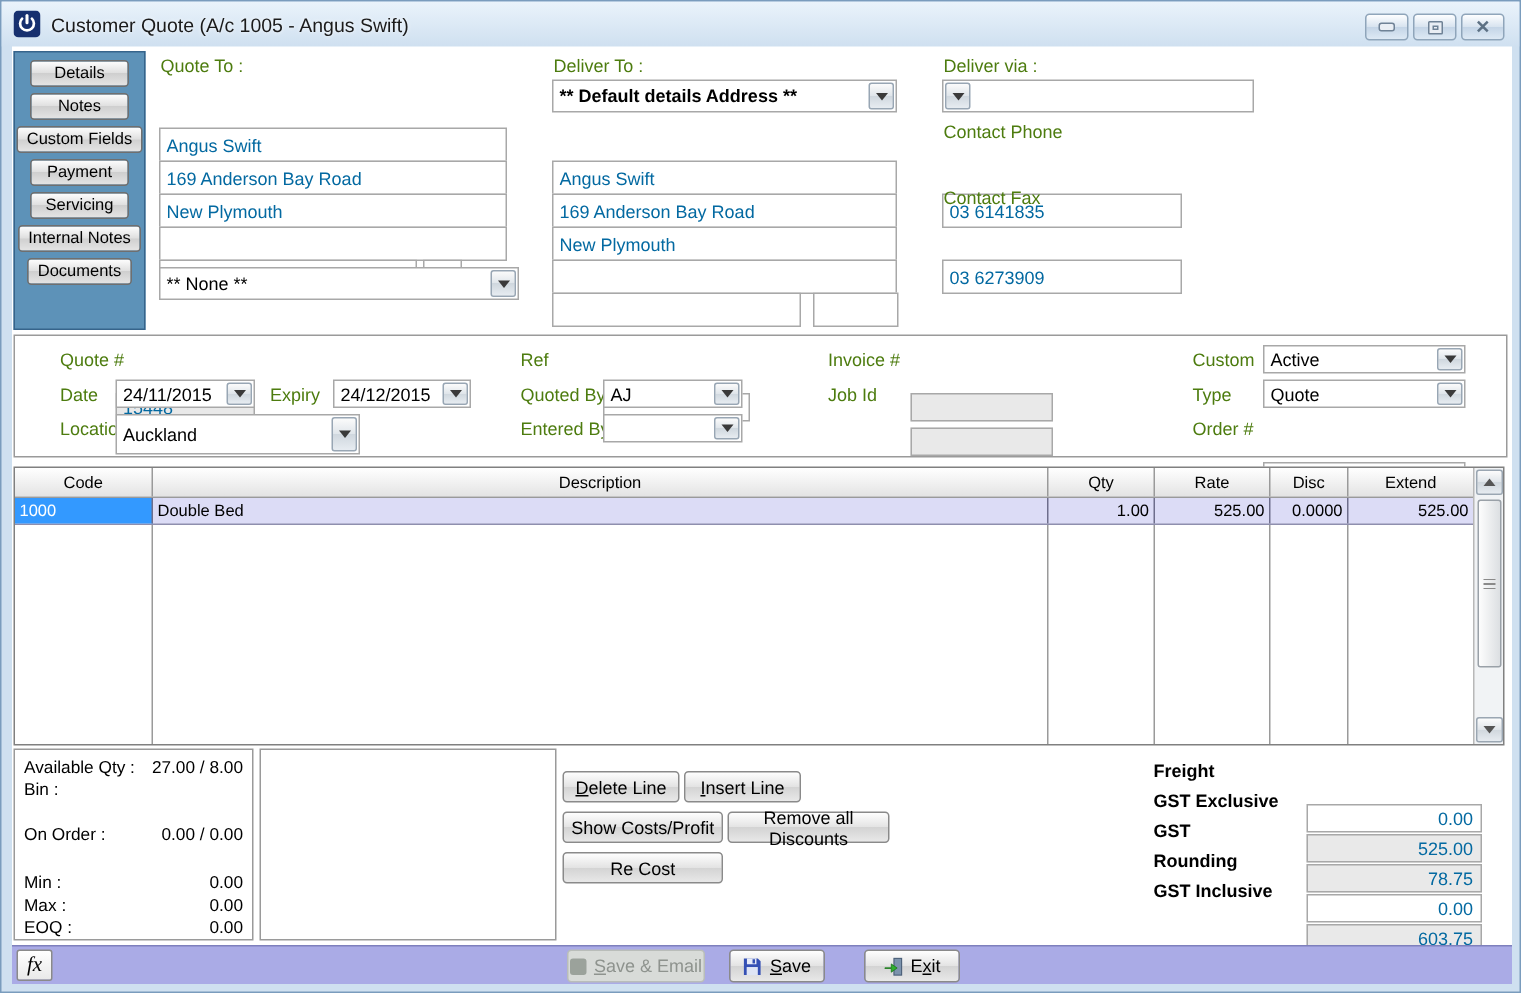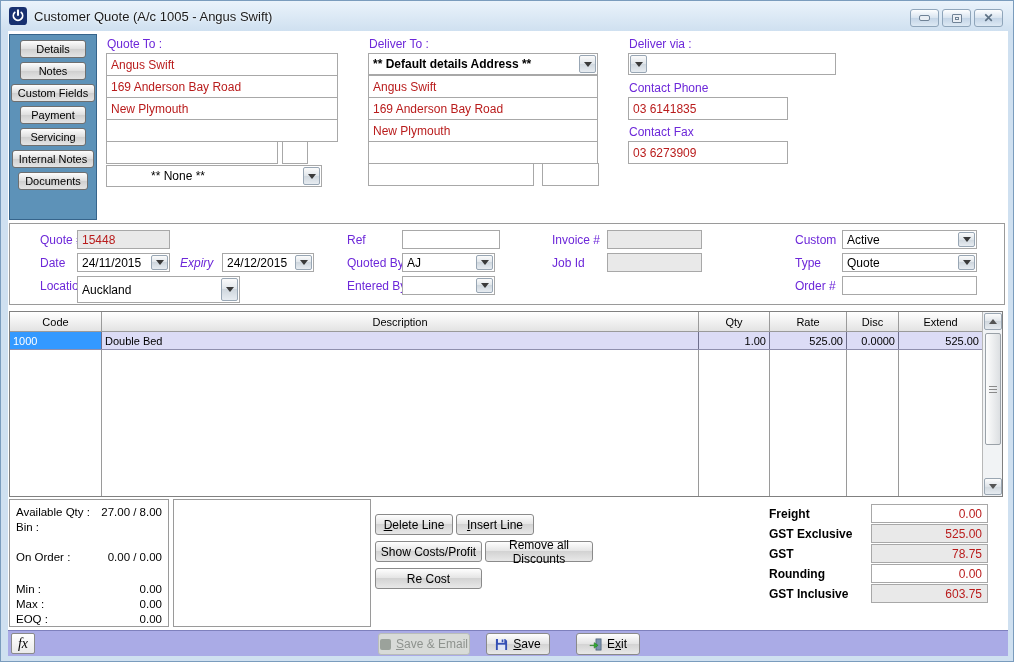"Quote To :" .lbl { color: #6d28d9 -> #4d7c0f }
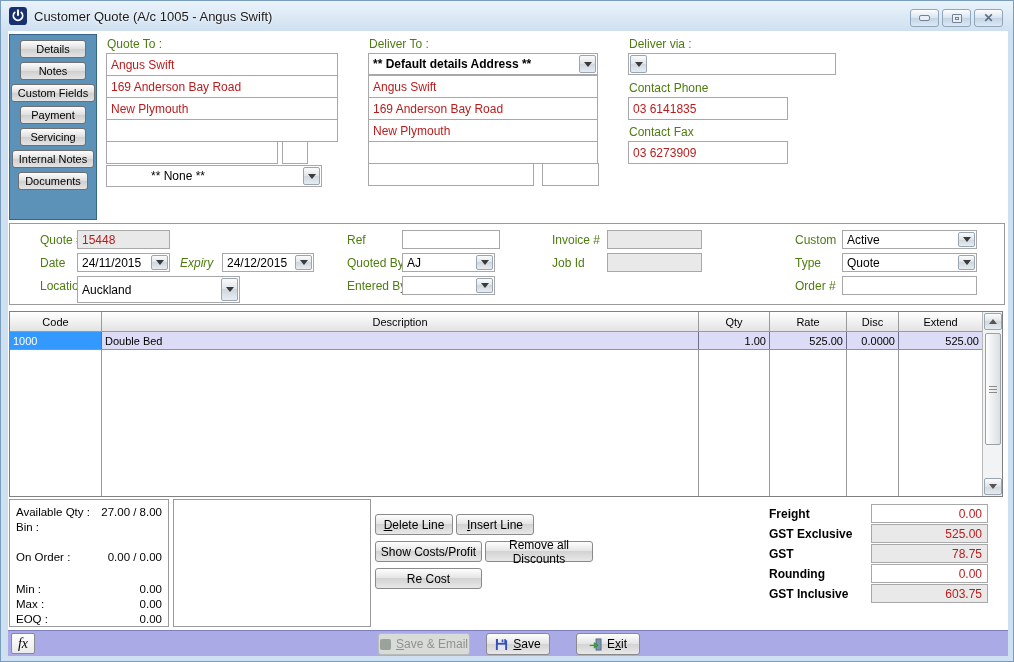"Angus Swift" .input { color: #b91c1c -> #0369a1; margin-top: none -> 32px }
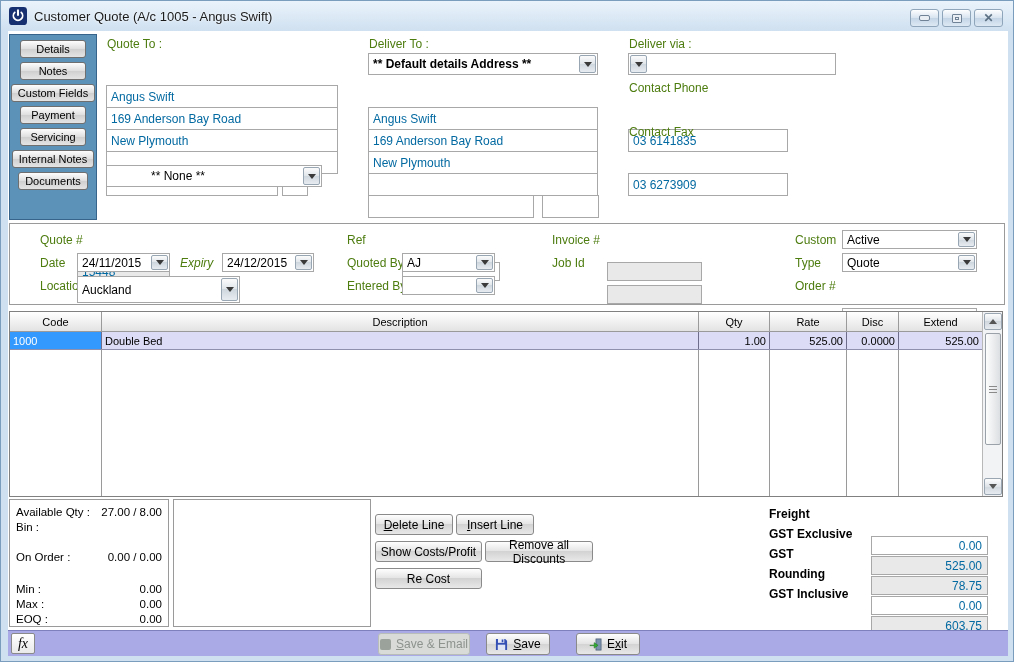"** None **" div.combo { padding-left: 40px -> none; top: 164px -> 177px; width: 216px -> 240px }
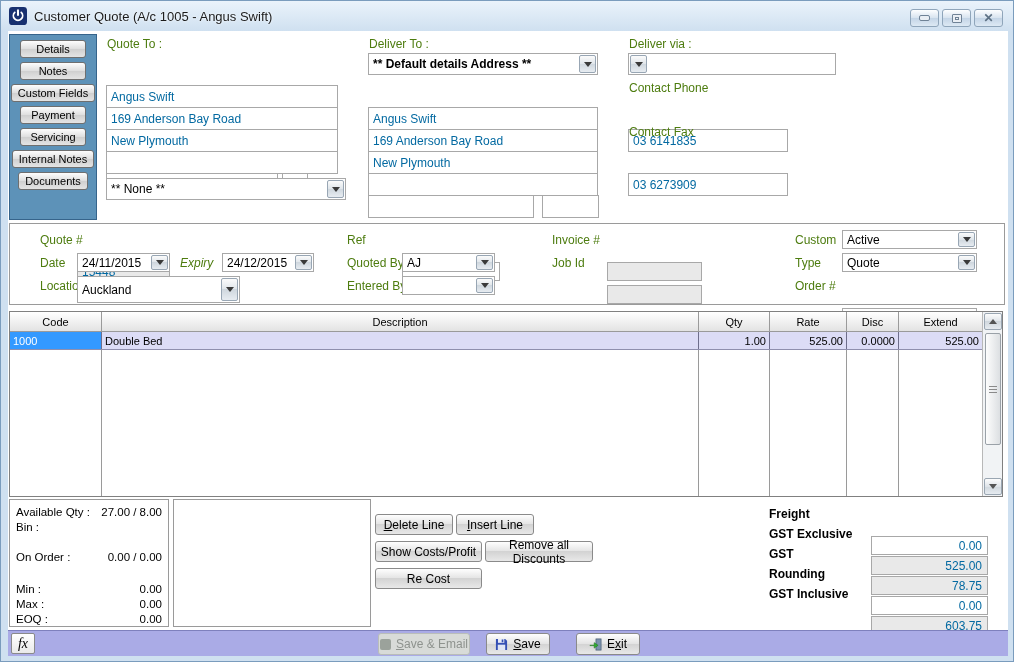"Expiry" span.lbl { font-style: italic -> none }
